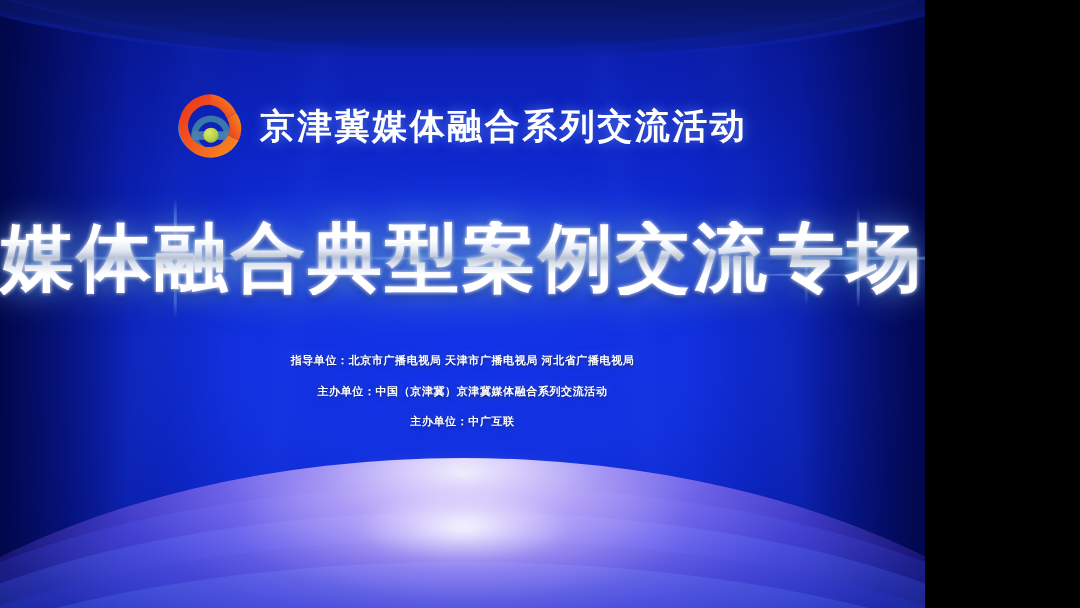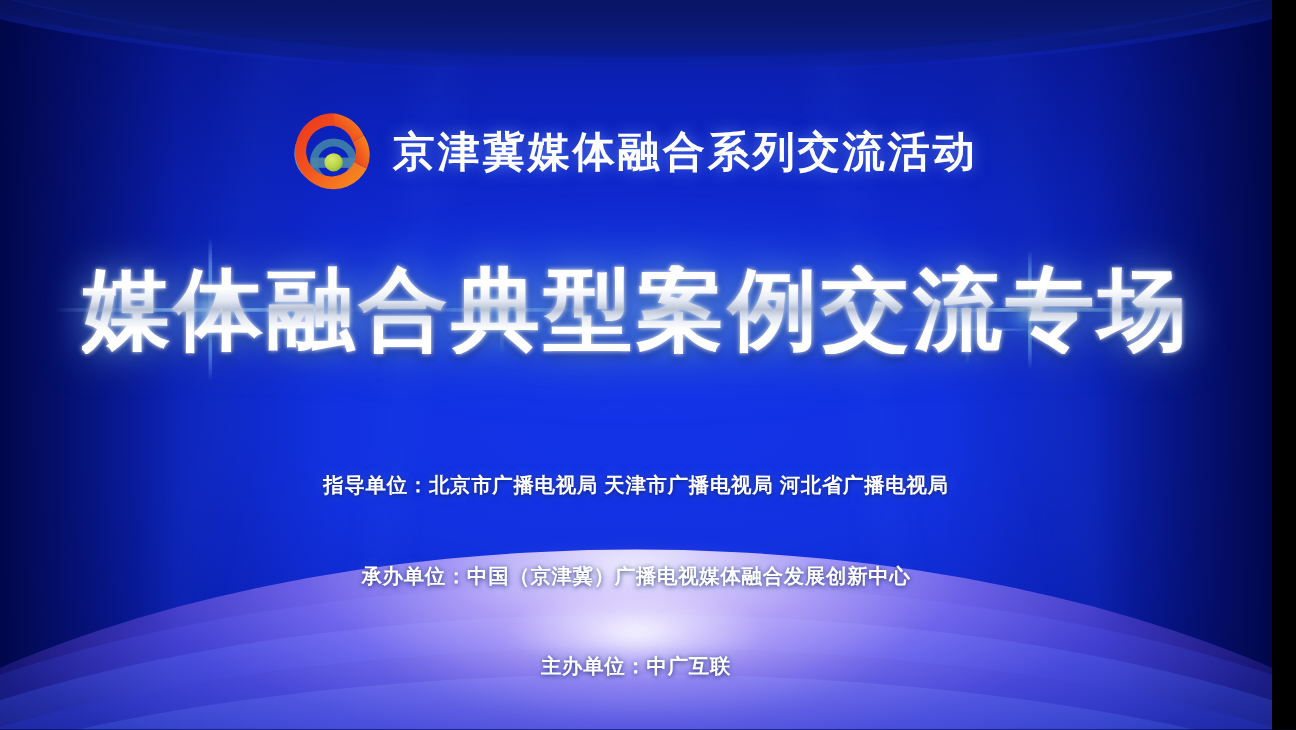"京津冀媒体融合系列交流活动" #stage { width: 1060px -> 925px }
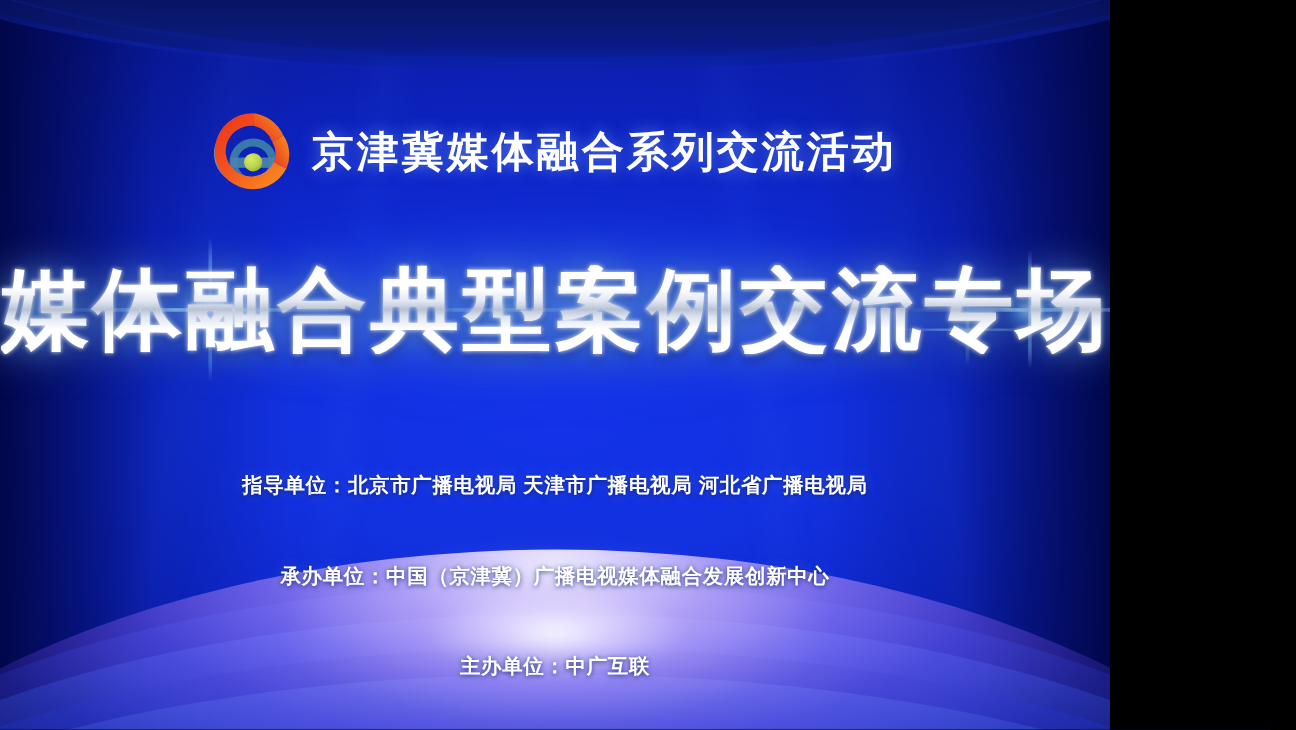"媒体融合典型案例交流专场" .hero-wrap { justify-content: center -> flex-start }
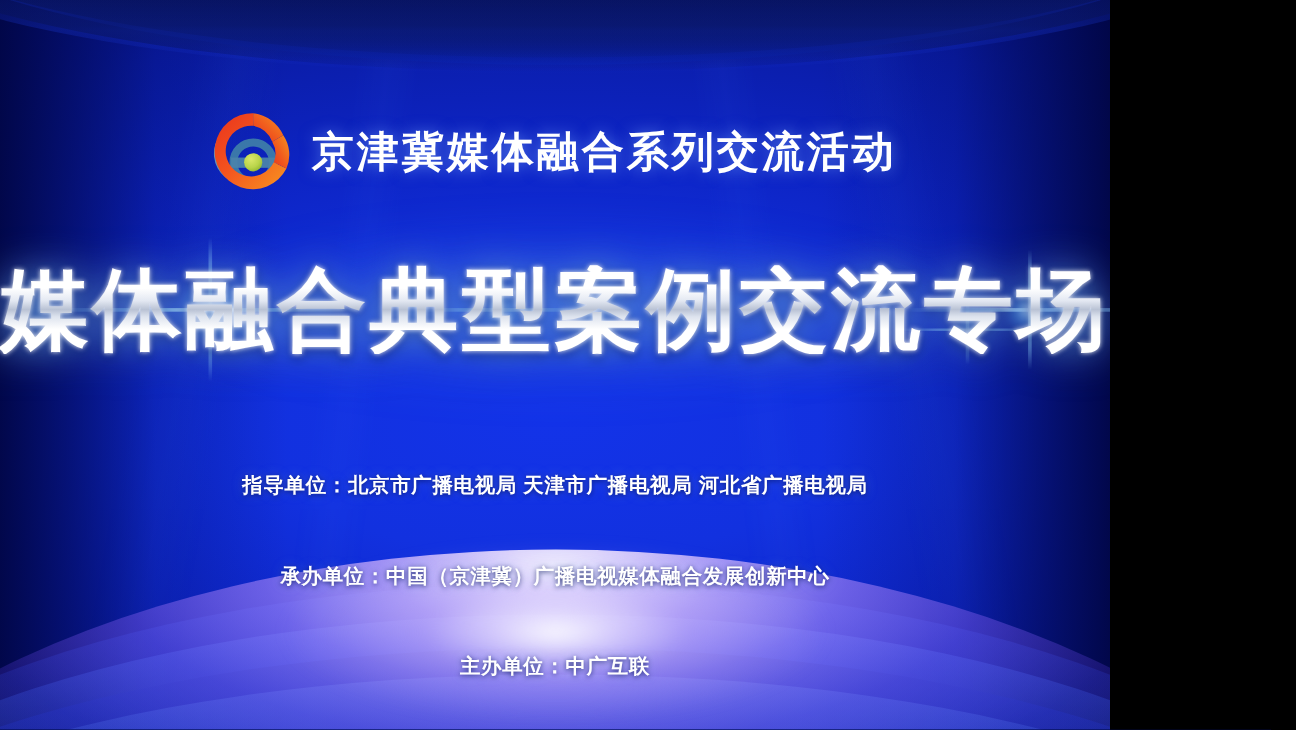"指导单位：北京市广播电视局 天津市广播电视局 河北省广播电视局" .credit-line { font-size: 17px -> 11px; margin-top: 45px -> none }
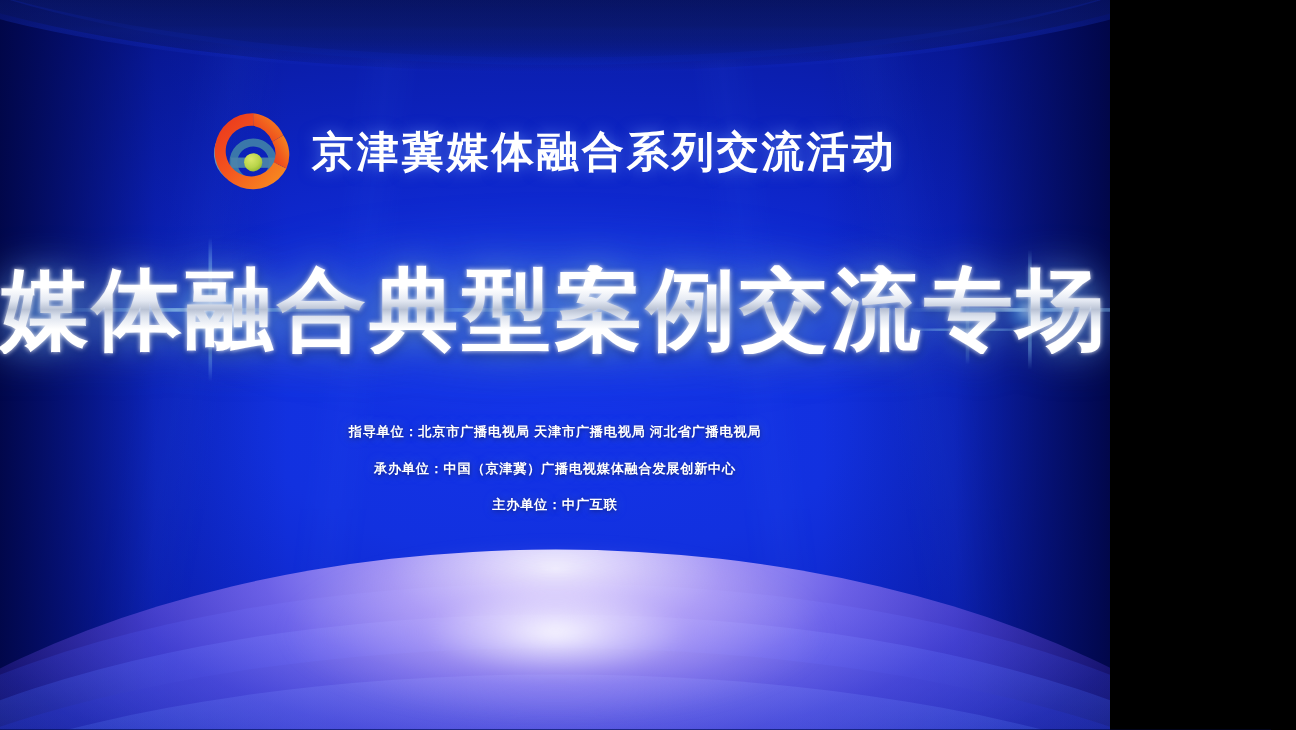"承办单位：中国（京津冀）广播电视媒体融合发展创新中心" div.credit-line { text: 承办单位：中国（京津冀）广播电视媒体融合发展创新中心 -> 主办单位：中国（京津冀）京津冀媒体融合系列交流活动 }
